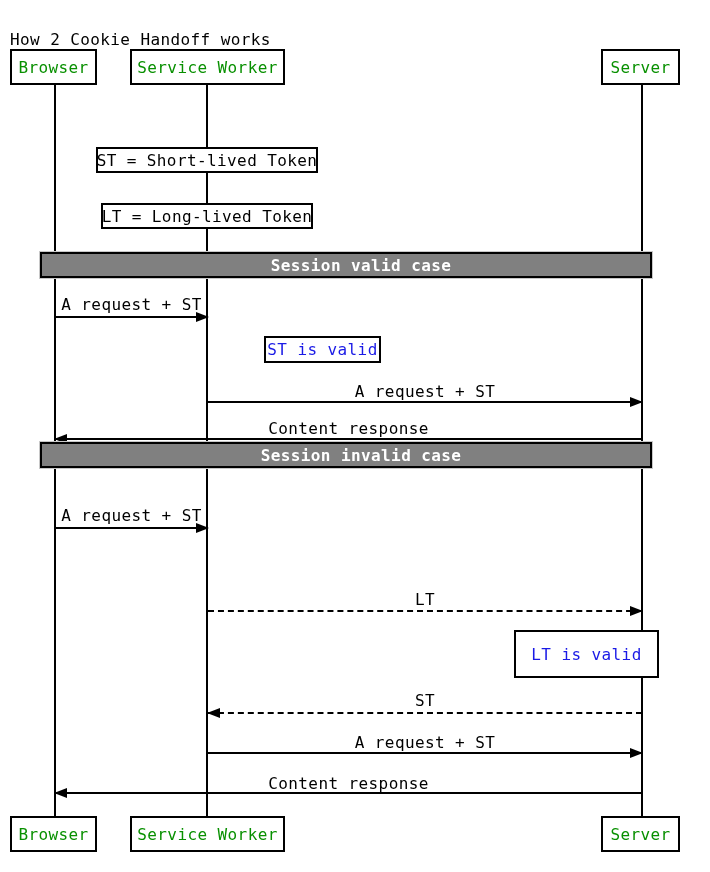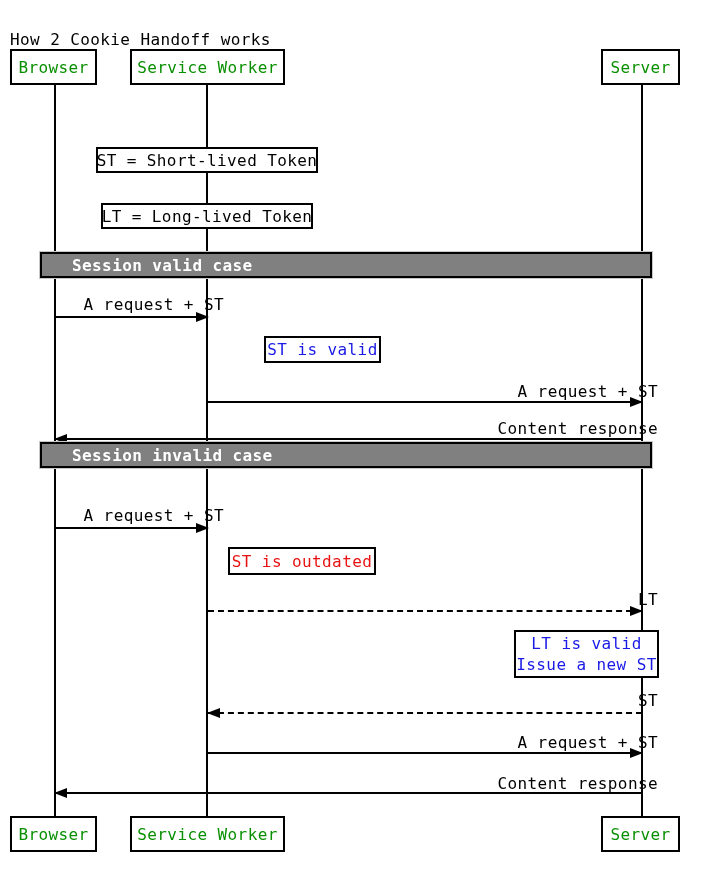"Session valid case" .section-bar { justify-content: flex-start -> center }
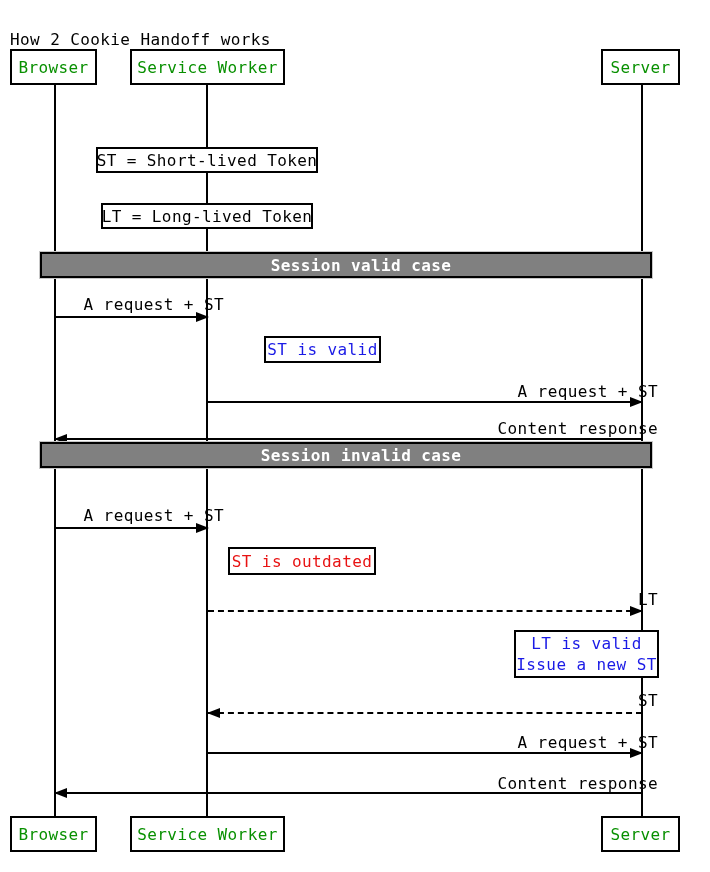"A request + ST" .msg-label { padding-left: 16px -> none; text-align: right -> center }
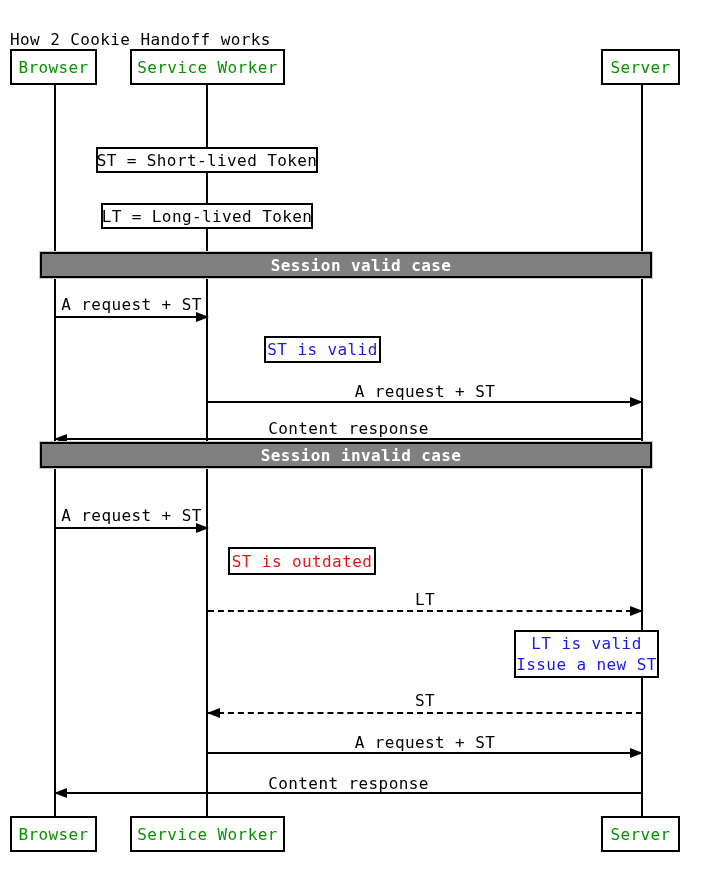"ST is outdated" div.note { html: <div> <span>ST is outdated</span> </div> -> none }
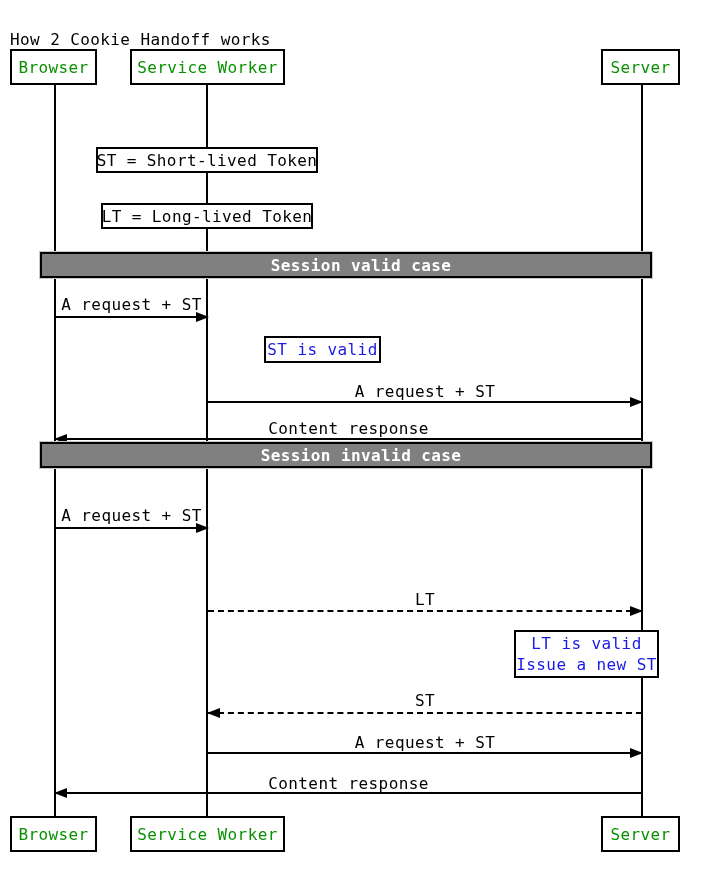"Issue a new ST" span { html: <span>Issue a new ST</span> -> none }
